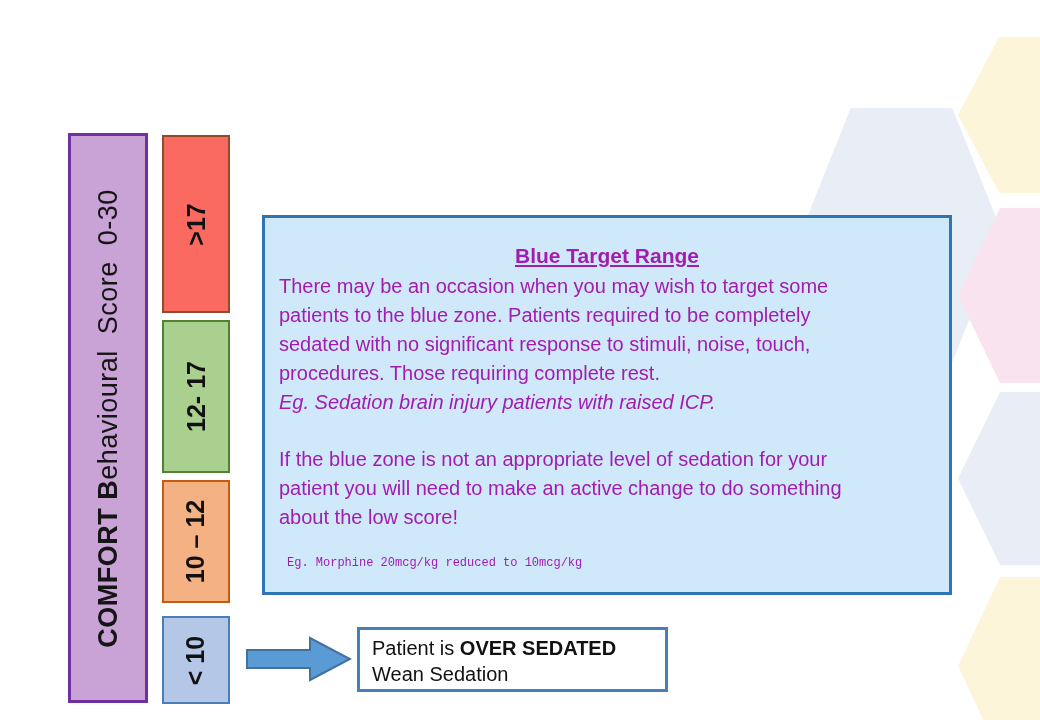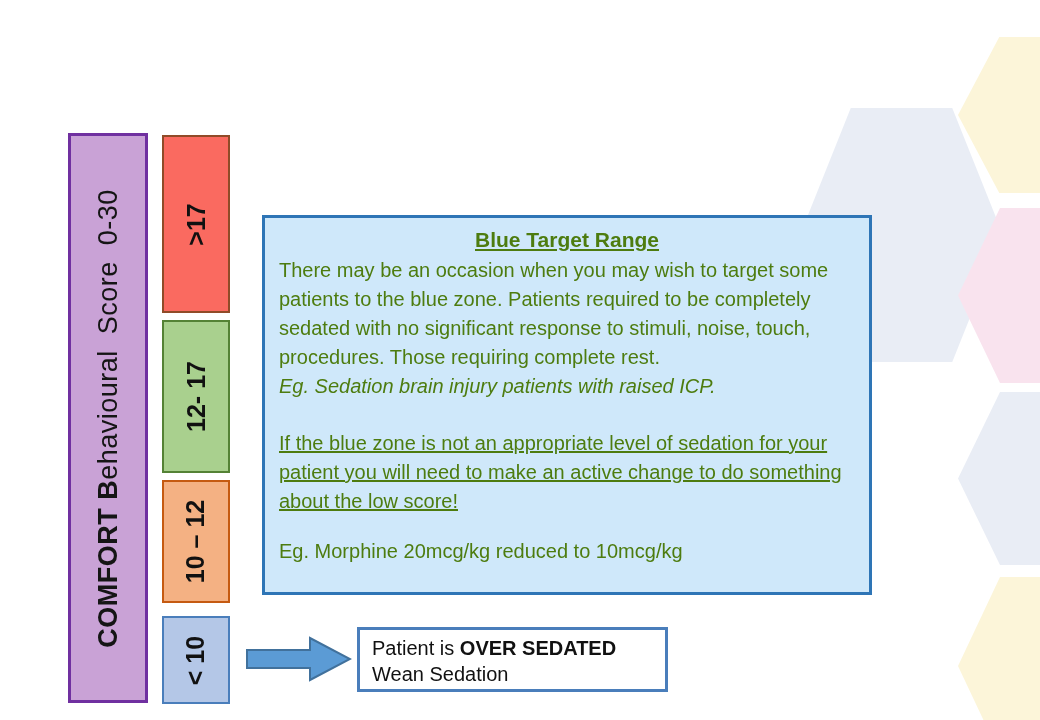"Blue Target Range" .info-box { color: #4d7c0f -> #a21caf; padding: 8px 14px -> 24px 14px; width: 610px -> 690px }
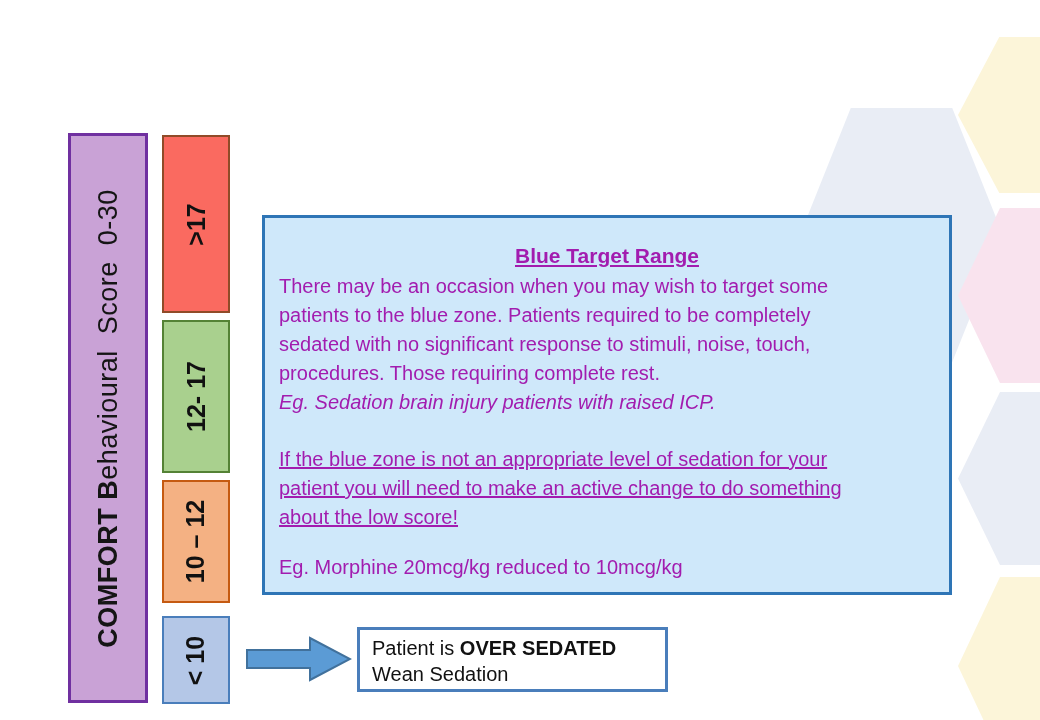"If the blue zone is" .info-p2 { text-decoration: underline -> none }
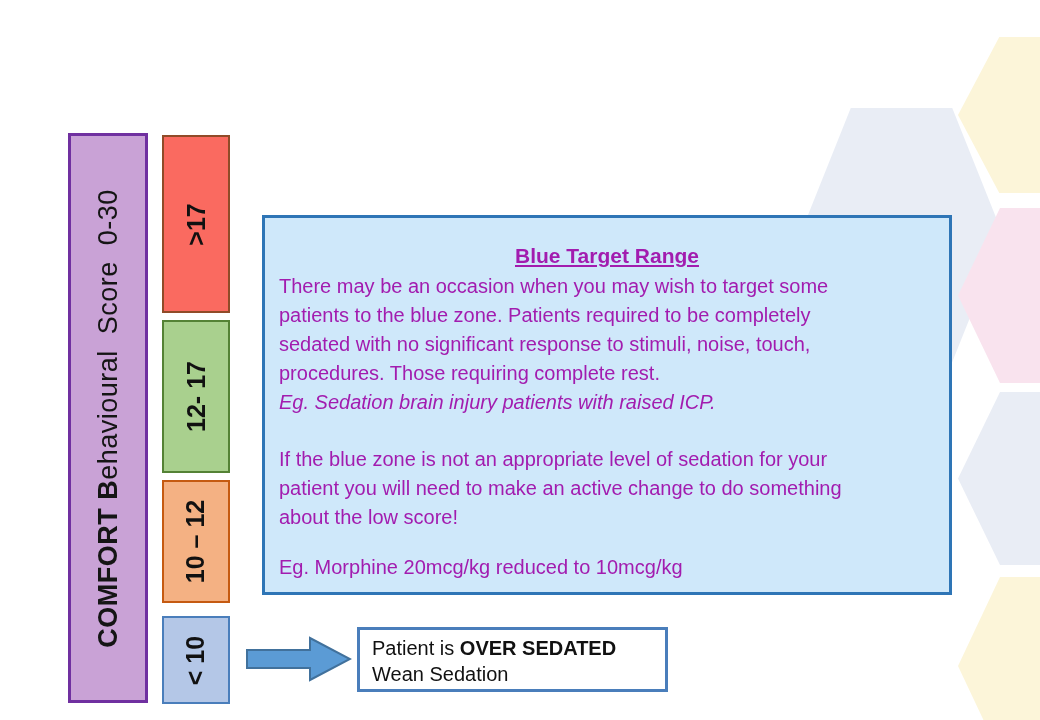"Eg. Morphine 20mcg/kg reduced to" .info-eg2 { font-family: none -> Liberation Mono, monospace; font-size: 20px -> 12px; margin: 0 -> 8px }
